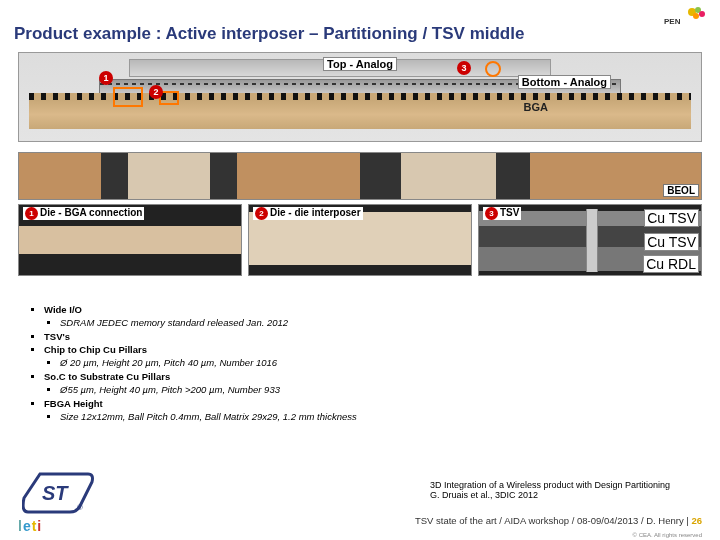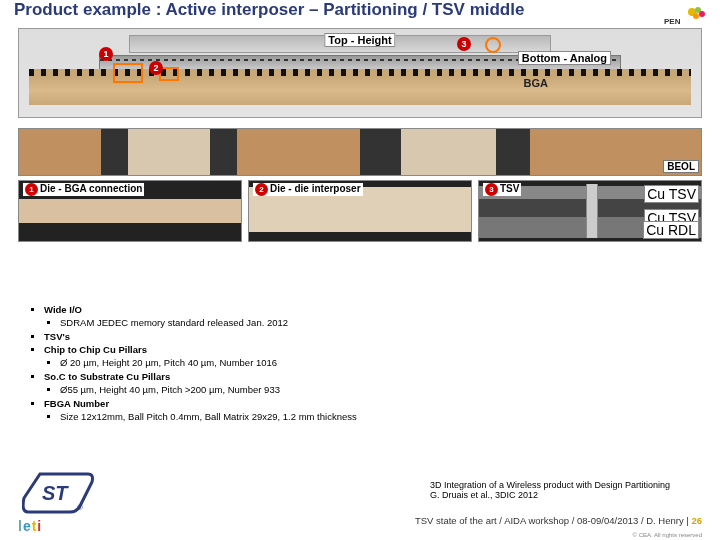"Product example : Active interposer" .title { padding: 0 14px 4px -> 24px 14px 4px }
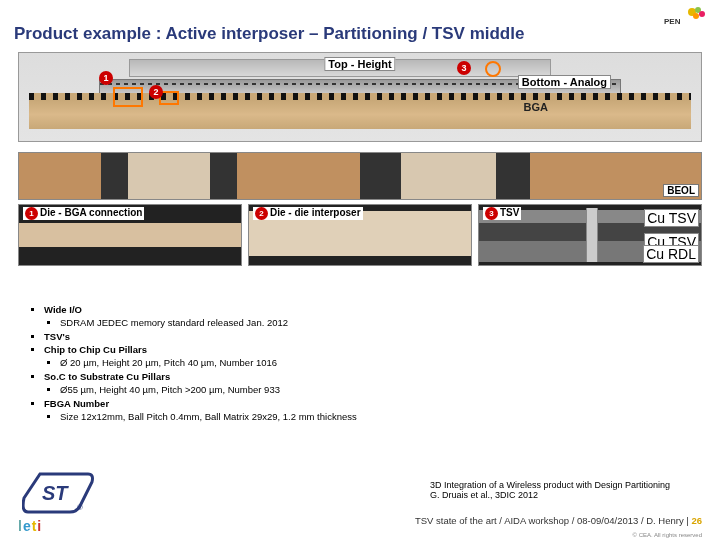"Top - Height" div.cs-label { text: Height -> Analog }
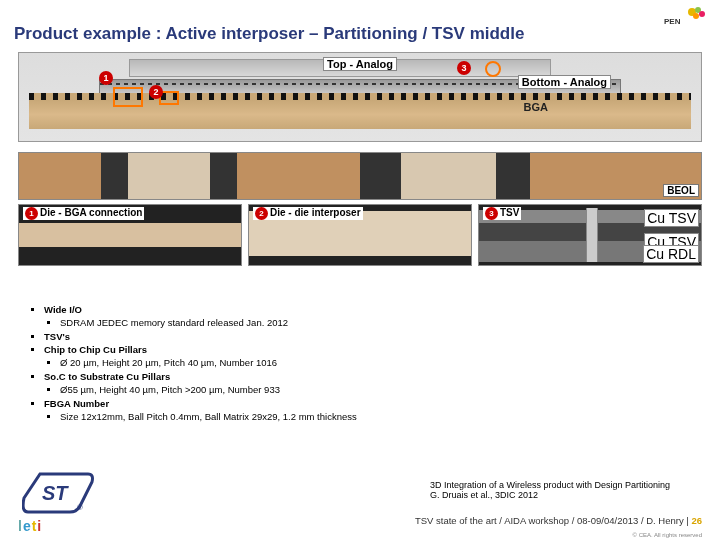"1 Die - BGA connection" .p3 { height: 62px -> 72px }
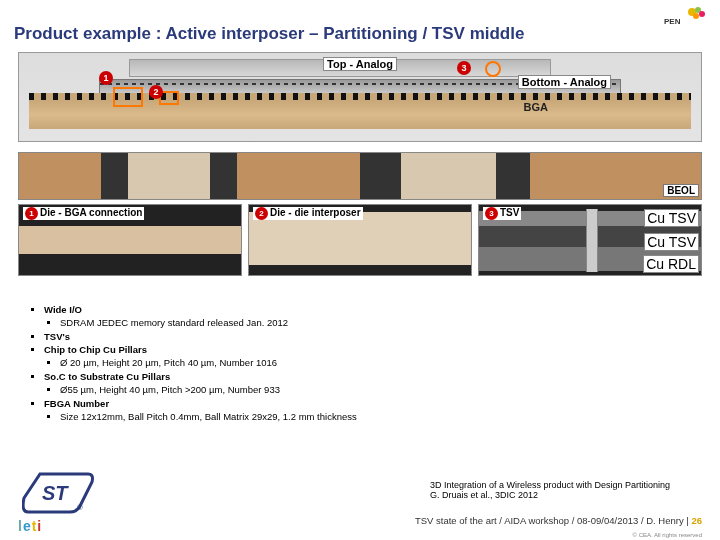"SDRAM JEDEC memory standard released" .bullets ul li { font-style: none -> italic }
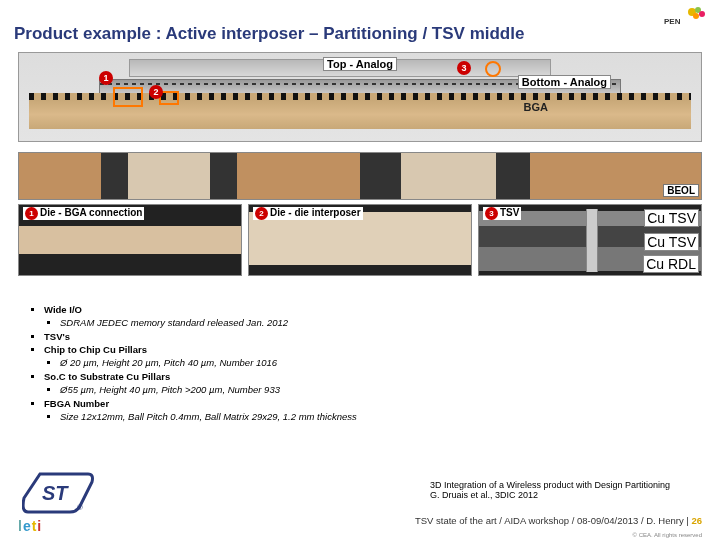"FBGA Number" span { text: Number -> Height }
